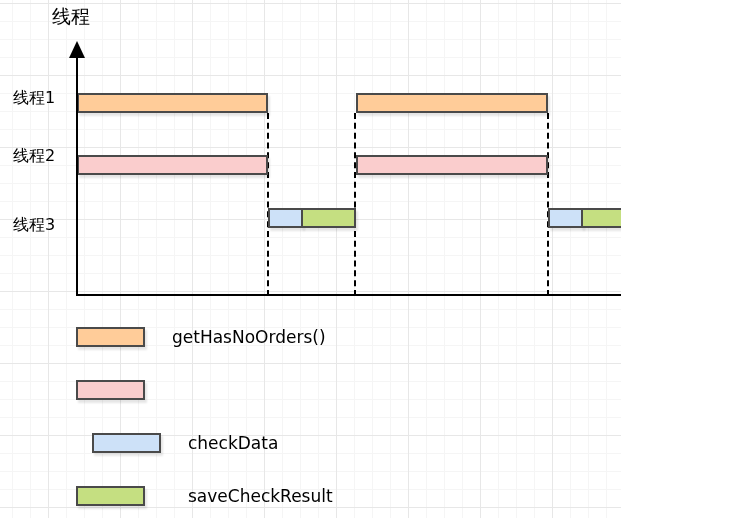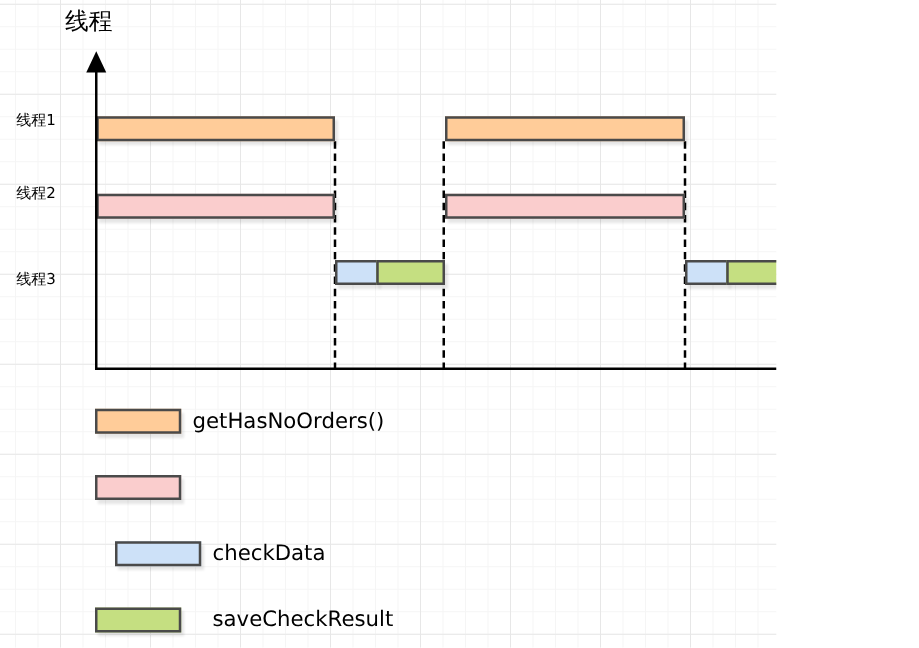"线程1" .thread-label { font-size: 12px -> 16px }
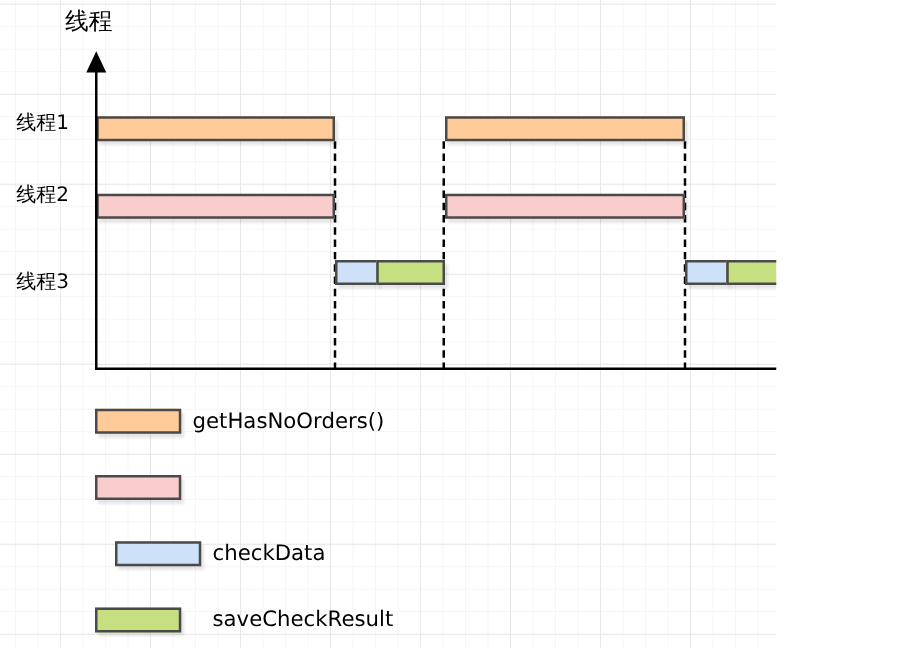"getHasNoOrders()" .legend-label { margin-left: 9px -> 27px }
